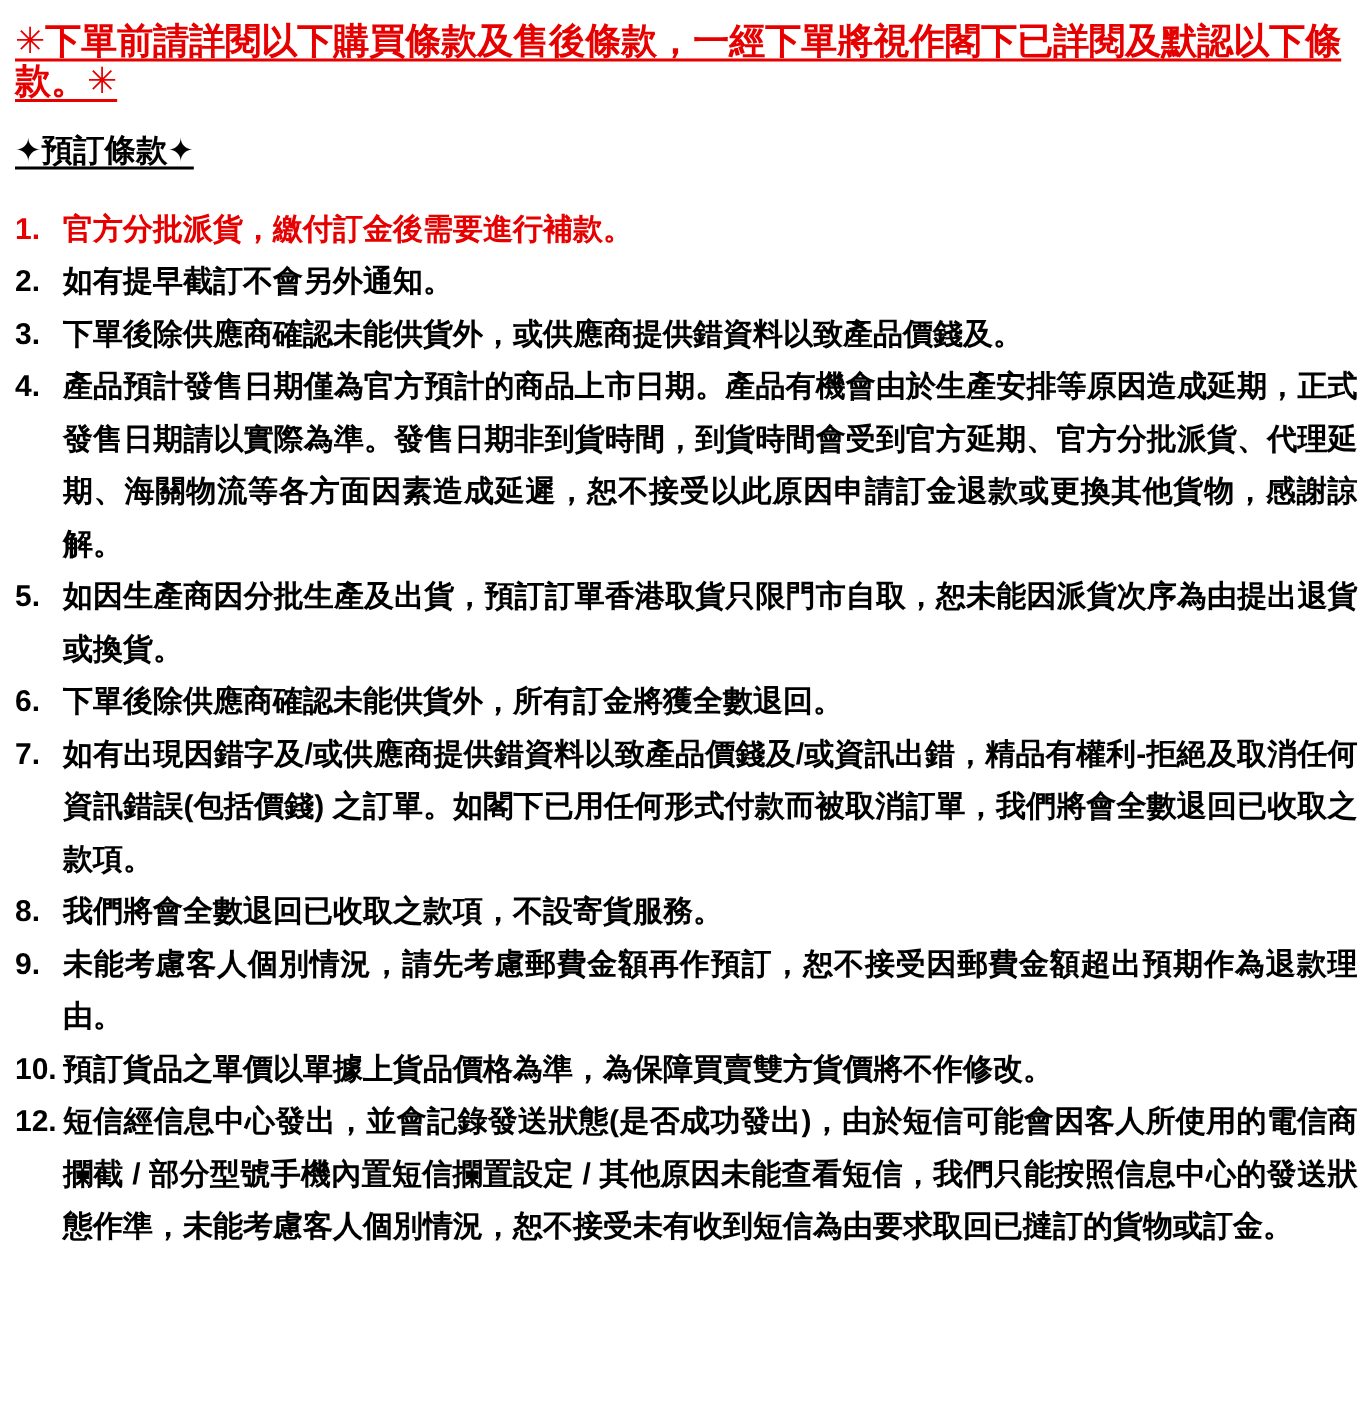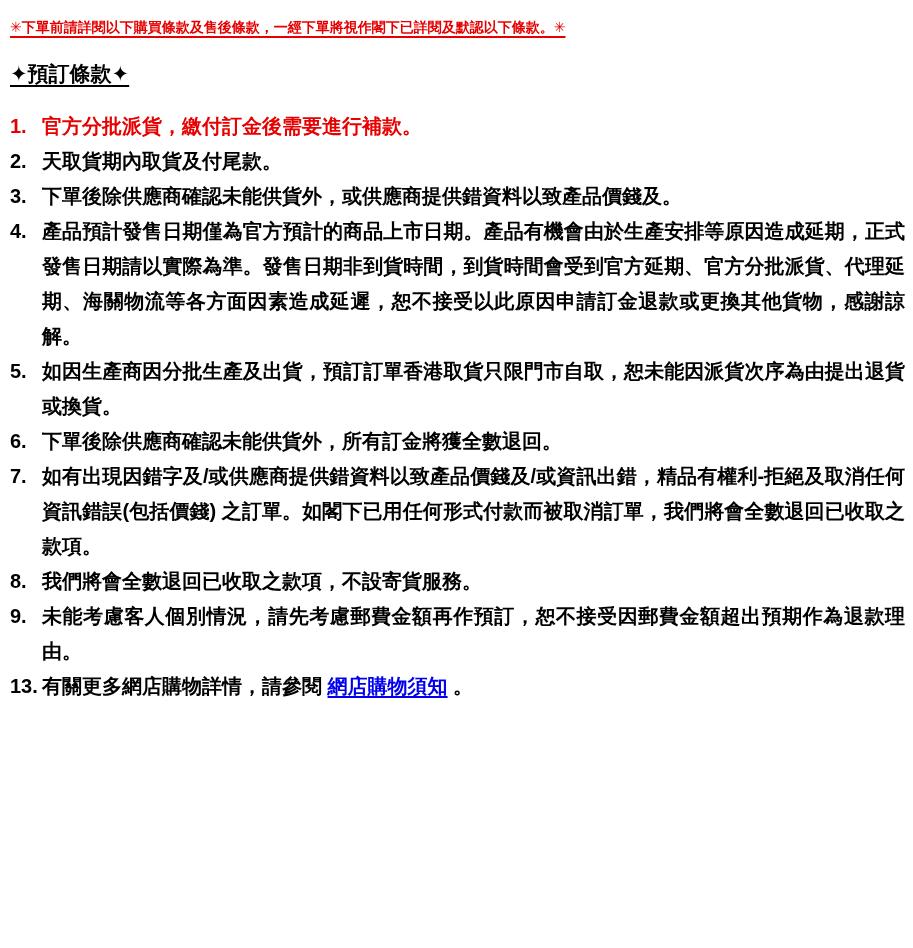"✳下單前請詳閱以下購買條款及售後條款，一經下單將視作閣下已詳閱及默認以下條款。✳" .header-notice { font-size: 14px -> 24px }
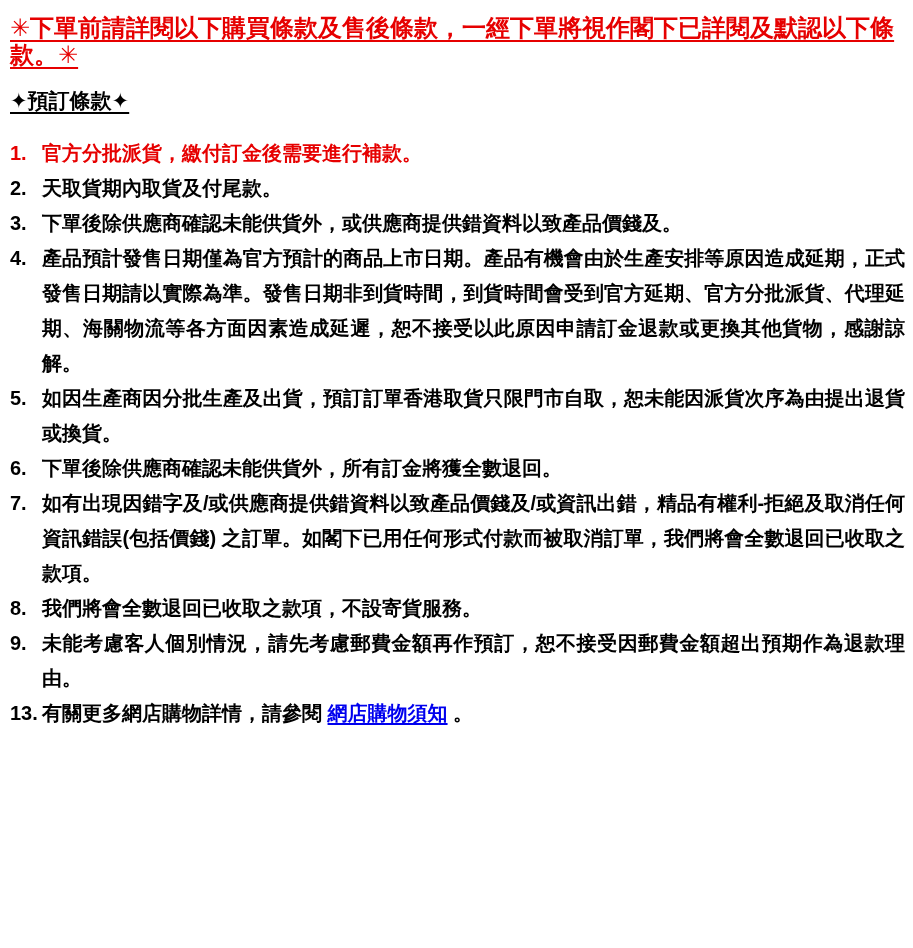"天取貨期內取貨及付尾款。" span.item-text { text: 天取貨期內取貨及付尾款 -> 如有提早截訂不會另外通知 }
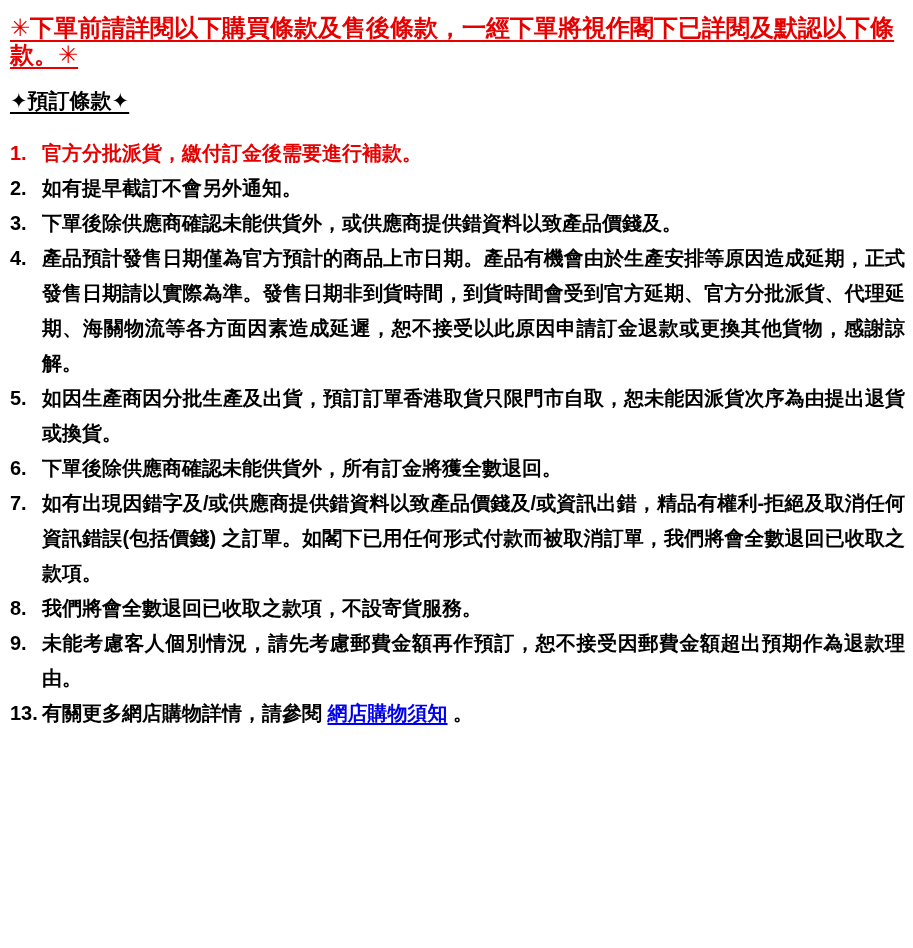"10." div.term-item { html: none -> <div> <span>10.</span> <span>預訂貨品之單價以單據上貨品價格為準，為保障買賣雙方貨價將不作修改。</span> </div> }
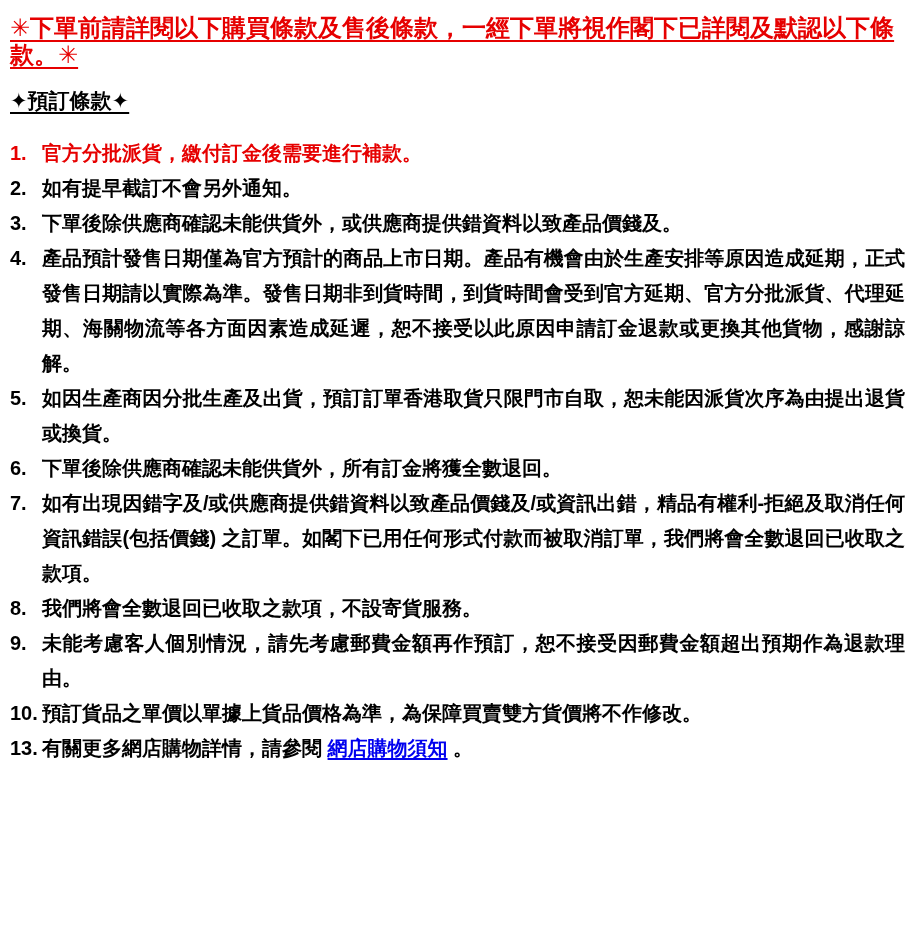"12." div.term-item { html: none -> <div> <span>12.</span> <span>短信經信息中心發出，並會記錄發送狀態(是否成功發出)，由於短信可能會因客人所使用的電信商攔截 / 部分型號手機內置短信攔置設定 / 其他原因未能查看短信，我們只能按照信息中心的發送狀態作準，未能考慮客人個別情況，恕不接受未有收到短信為由要求取回已撻訂的貨物或訂金。</span> </div> }
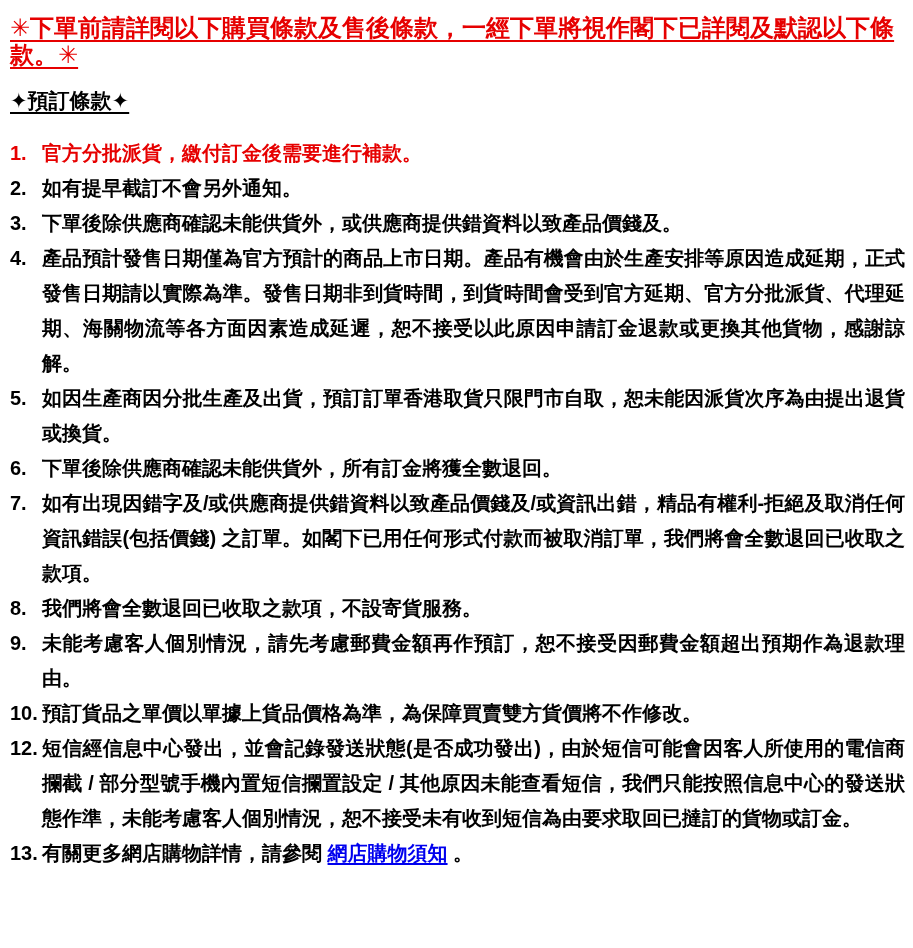"13." div.term-item { html: <div> <span>13.</span> <span>有關更多網店購物詳情，請參閱 <a>網店購物須知</a> 。</span> </div> -> none }
